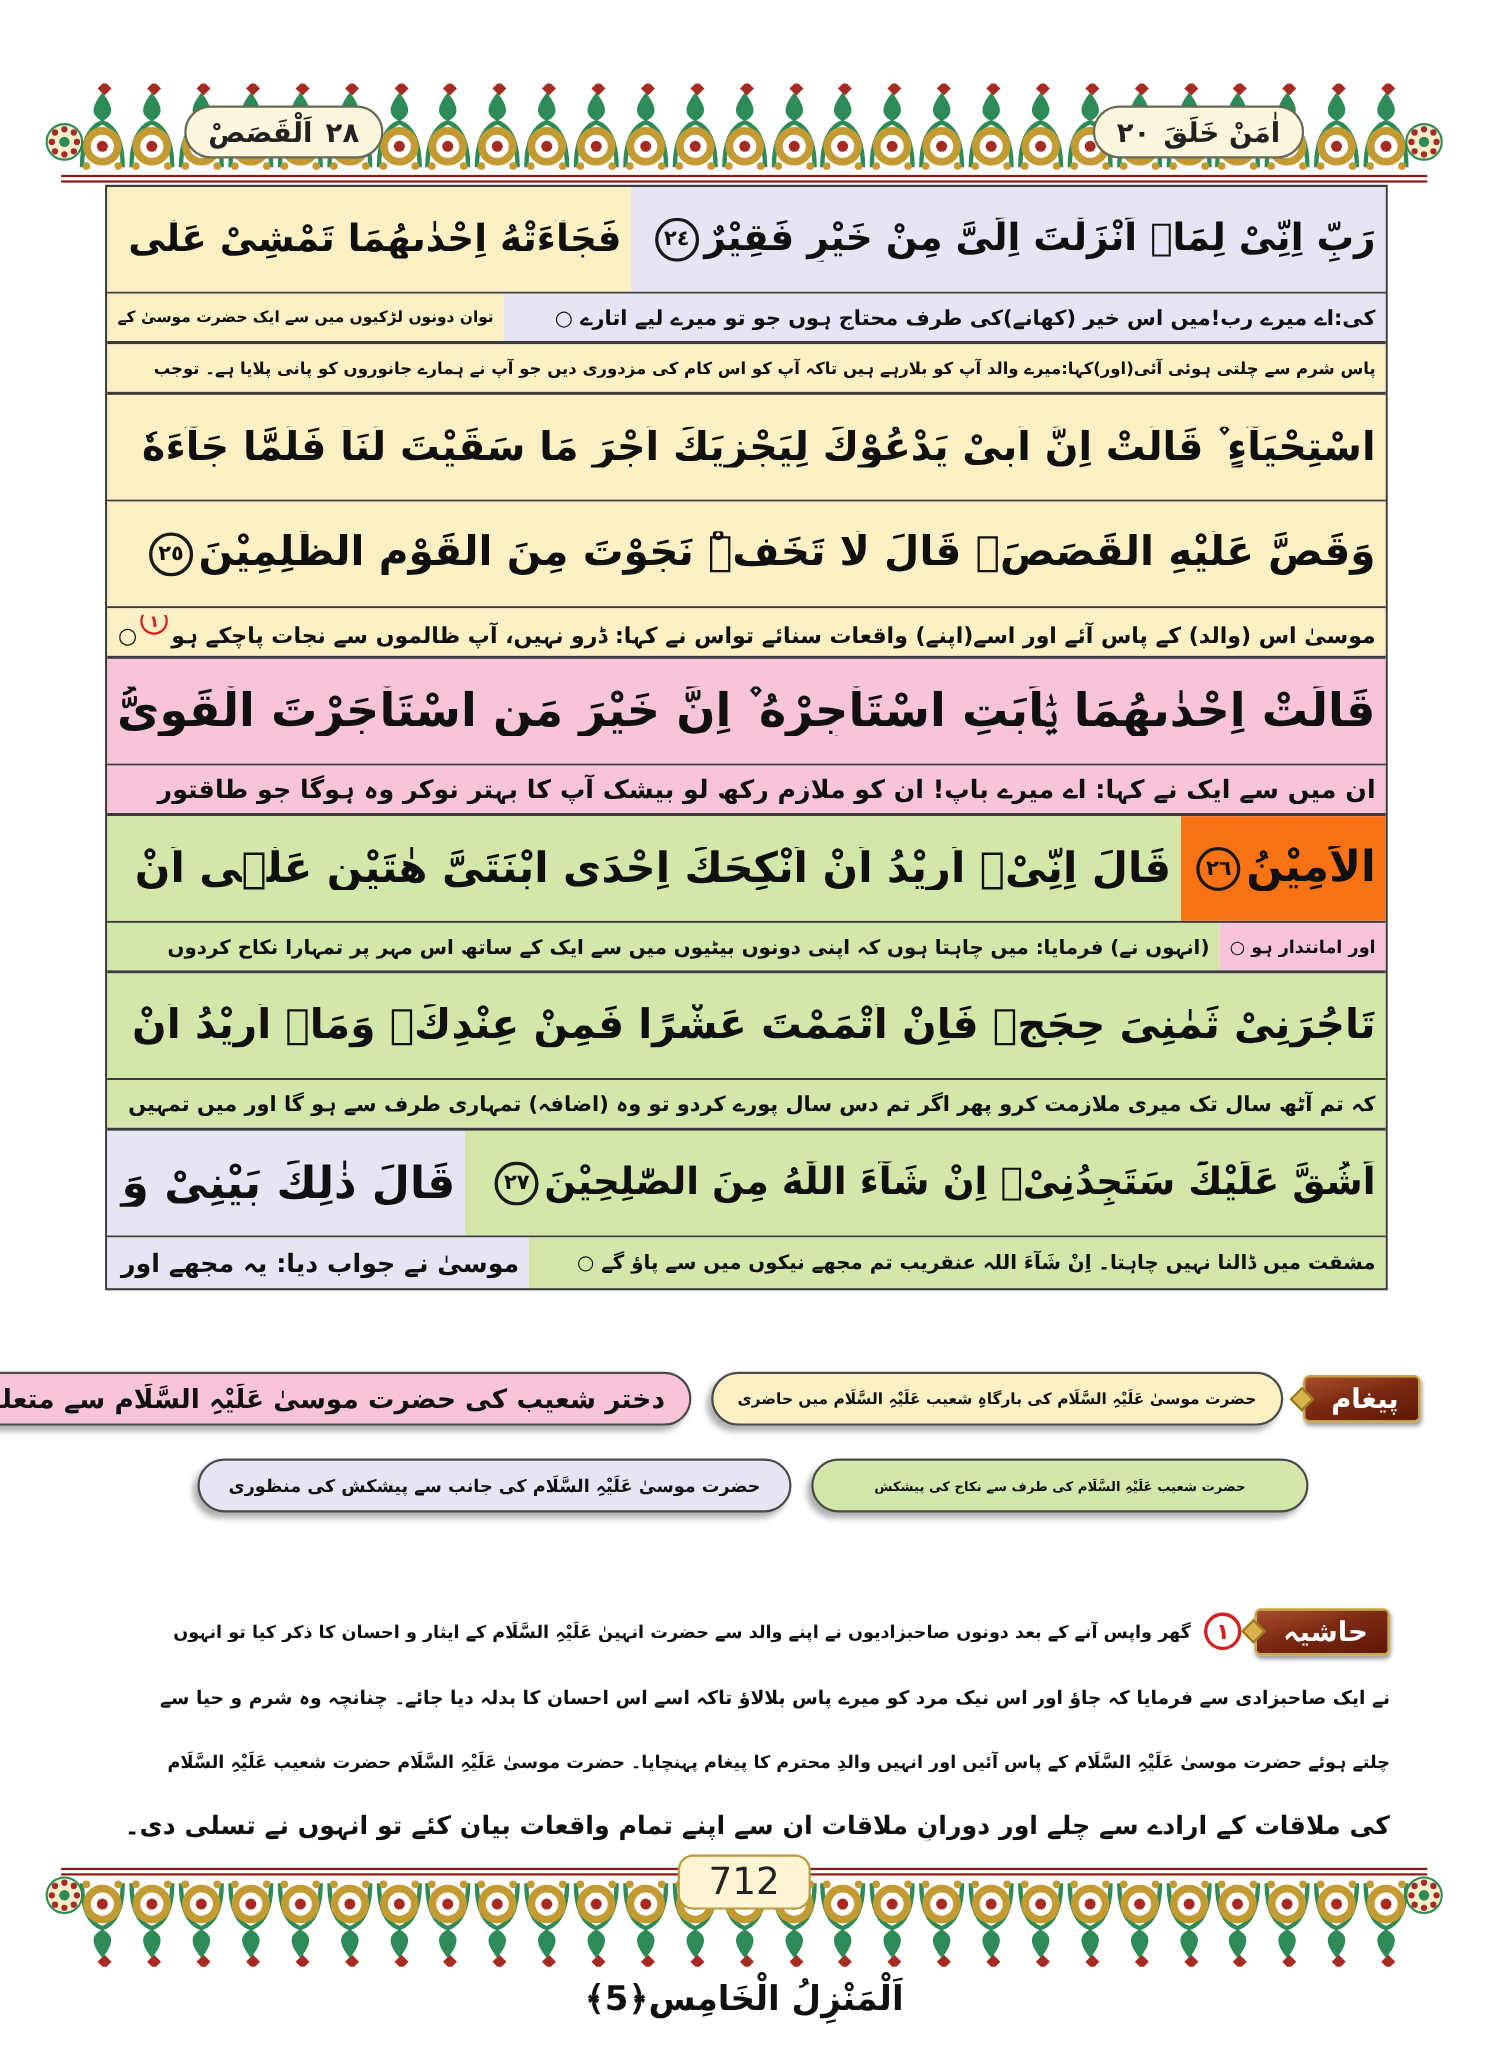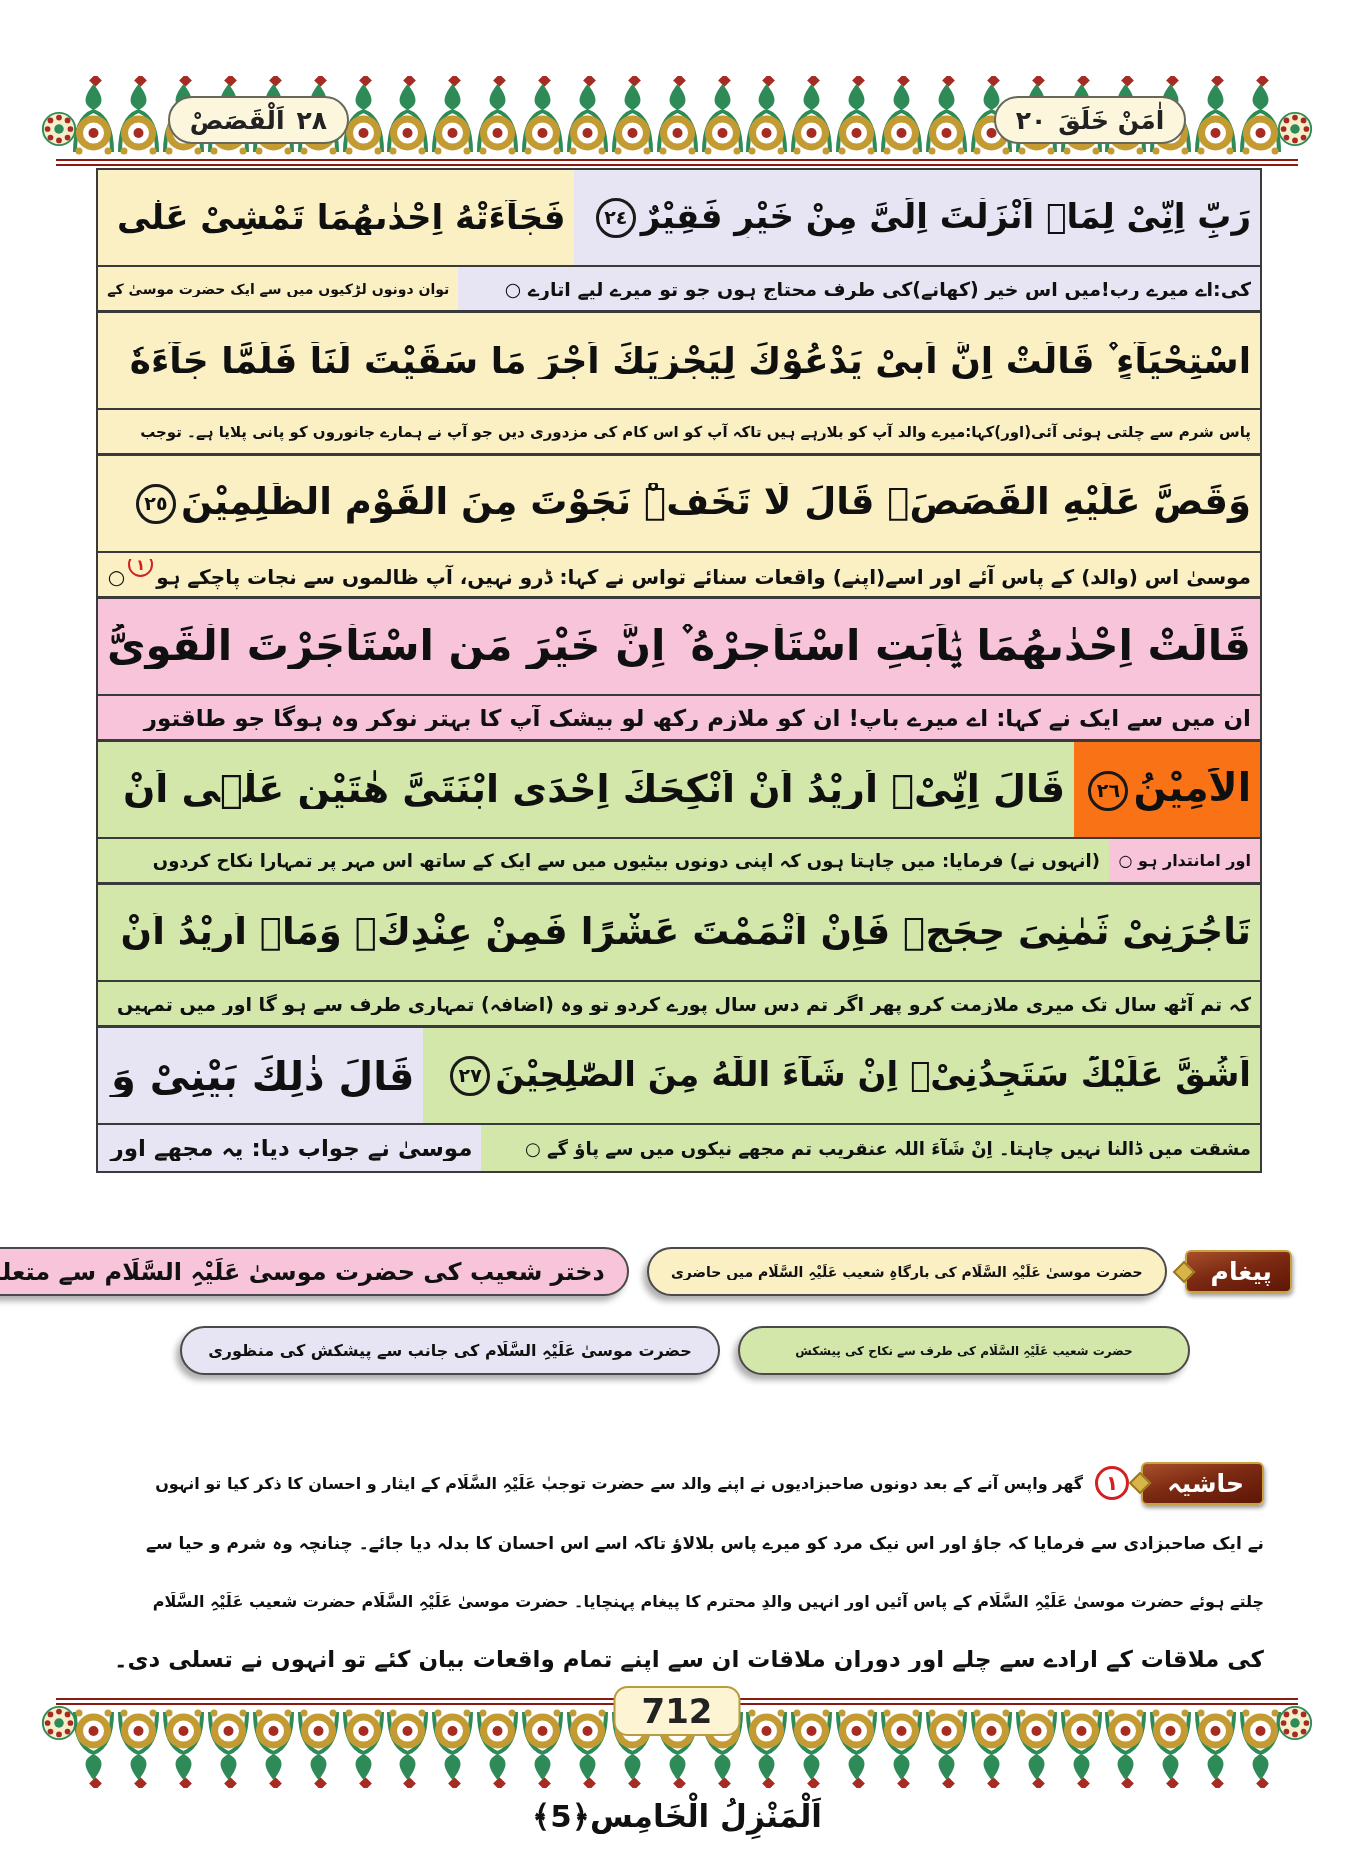"اسْتِحْیَآءٍ ۫ قَالَتْ اِنَّ اَبِیْ" div.vrow { order: before "پاس شرم سے چلتی ہوئی" -> after "پاس شرم سے چلتی ہوئی" }
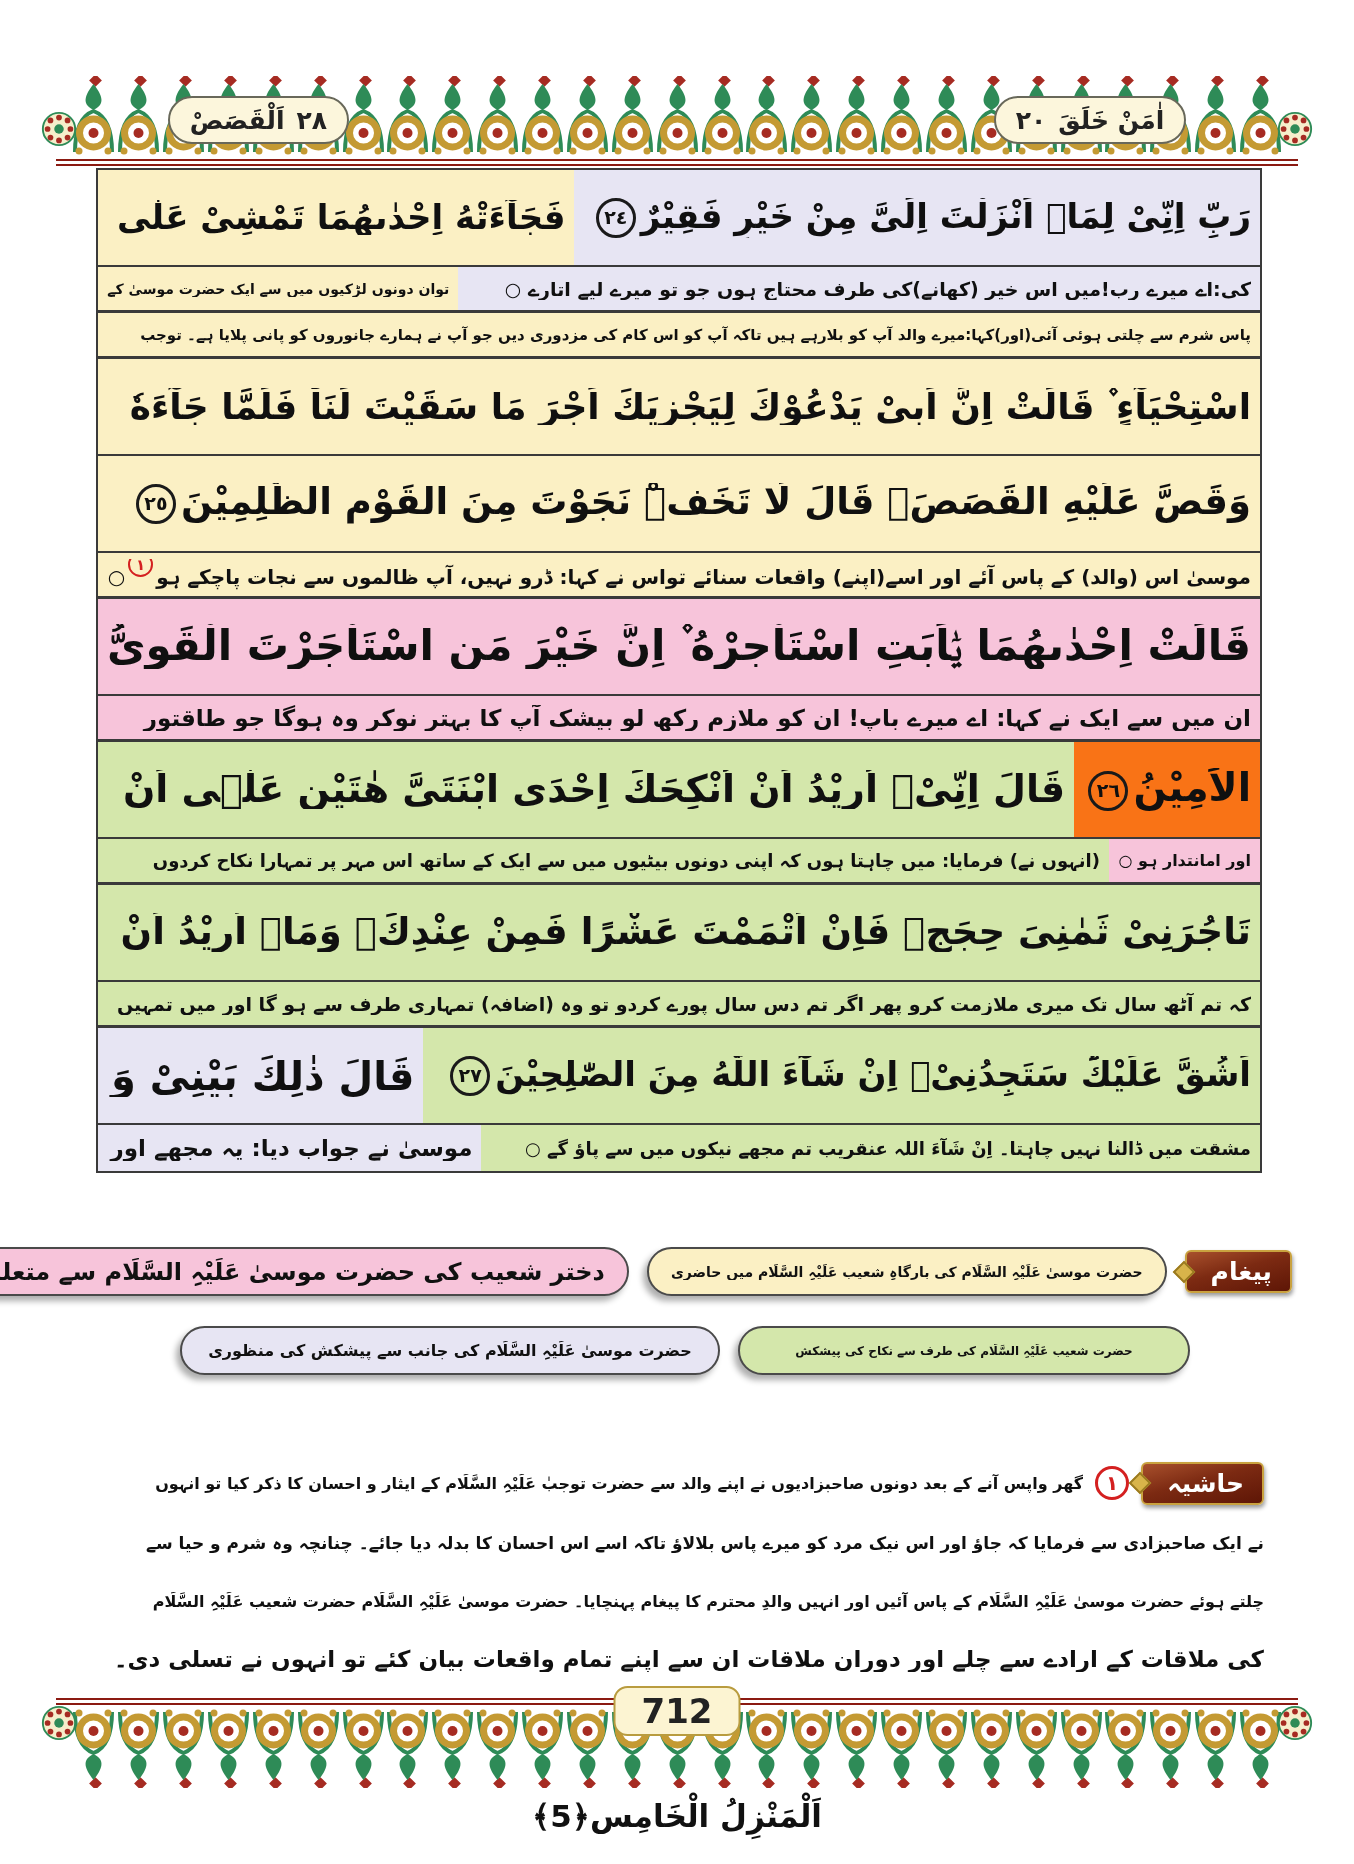"گھر واپس آنے کے بعد" div.fn-text { text: توجبٰ -> انہیںٰ }
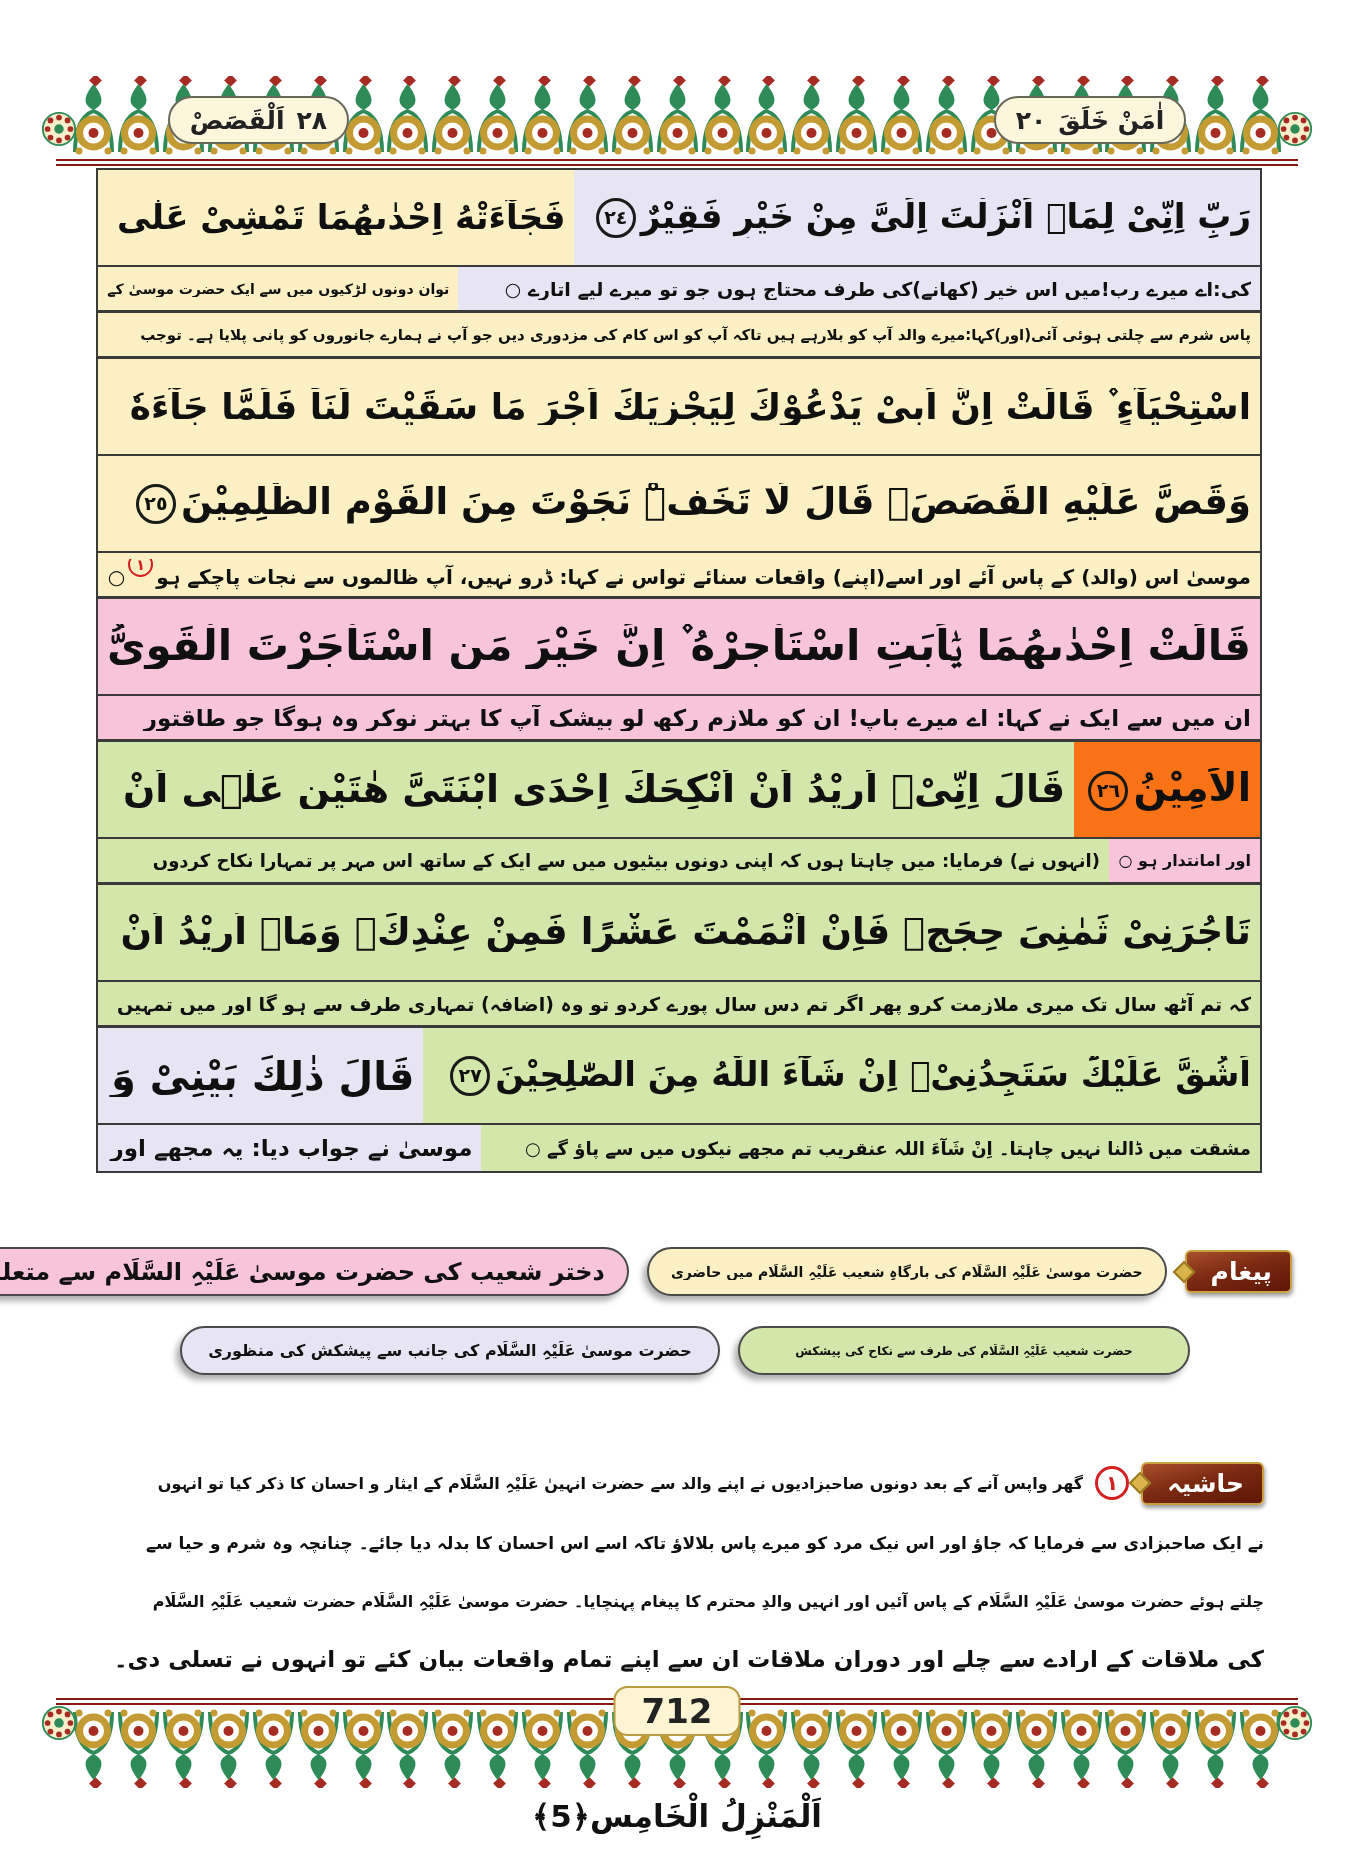"712" .page-num-cart { font-weight: bold -> normal }
